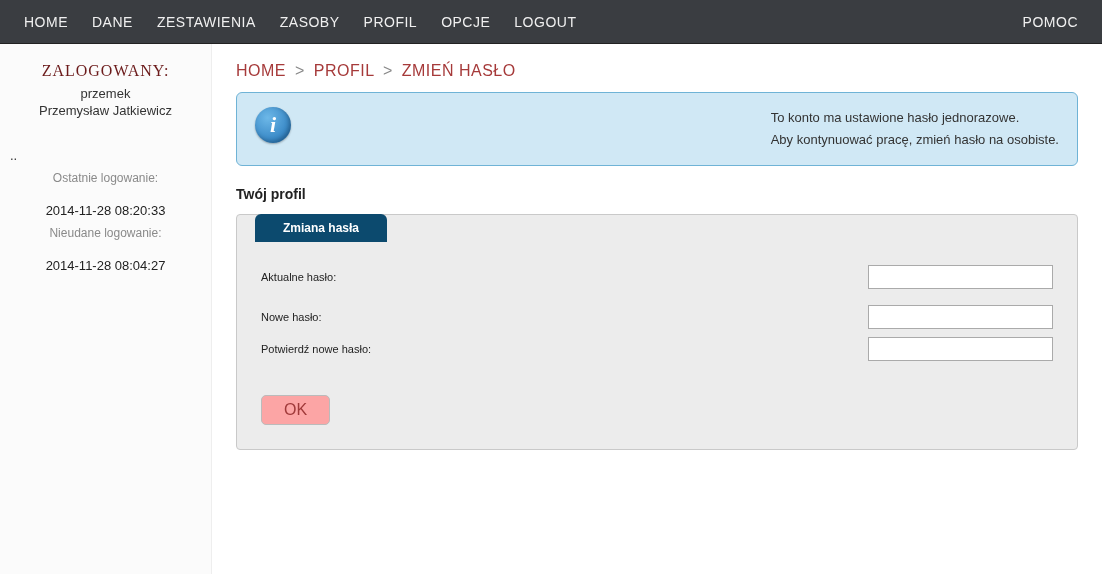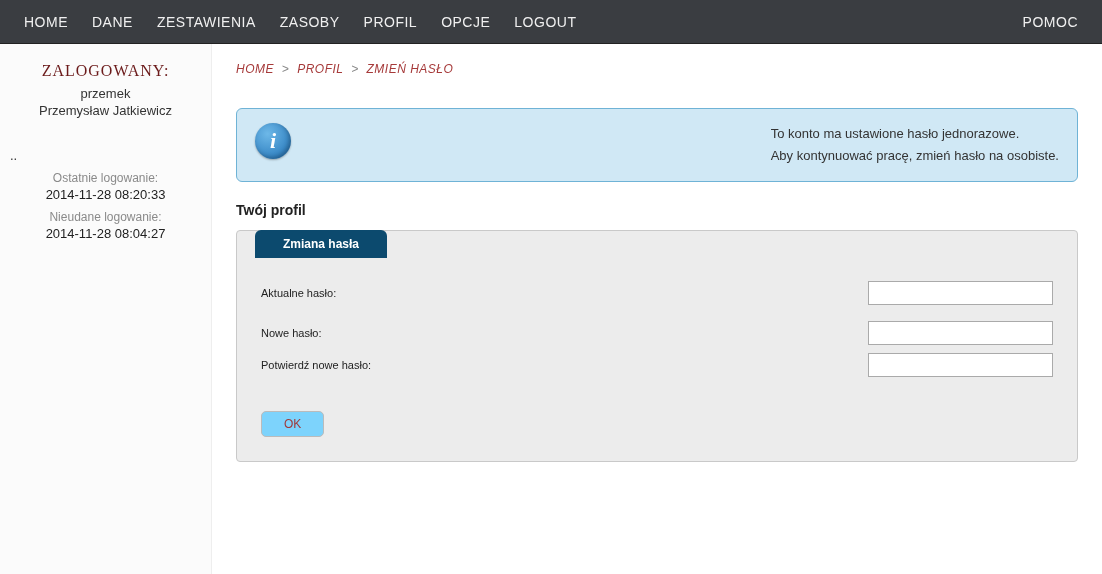"HOME > PROFIL > ZMIEŃ" .breadcrumb { font-size: 12px -> 16px; font-style: italic -> none; margin-bottom: 32px -> 12px }
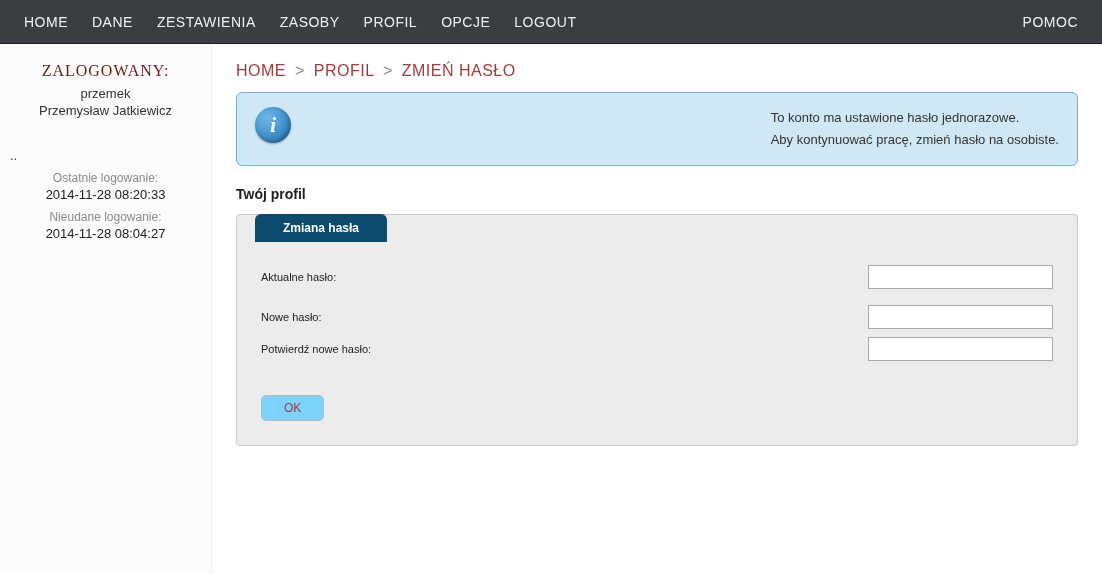"2014-11-28 08:20:33" .sidebar-value { margin-top: 2px -> 18px }
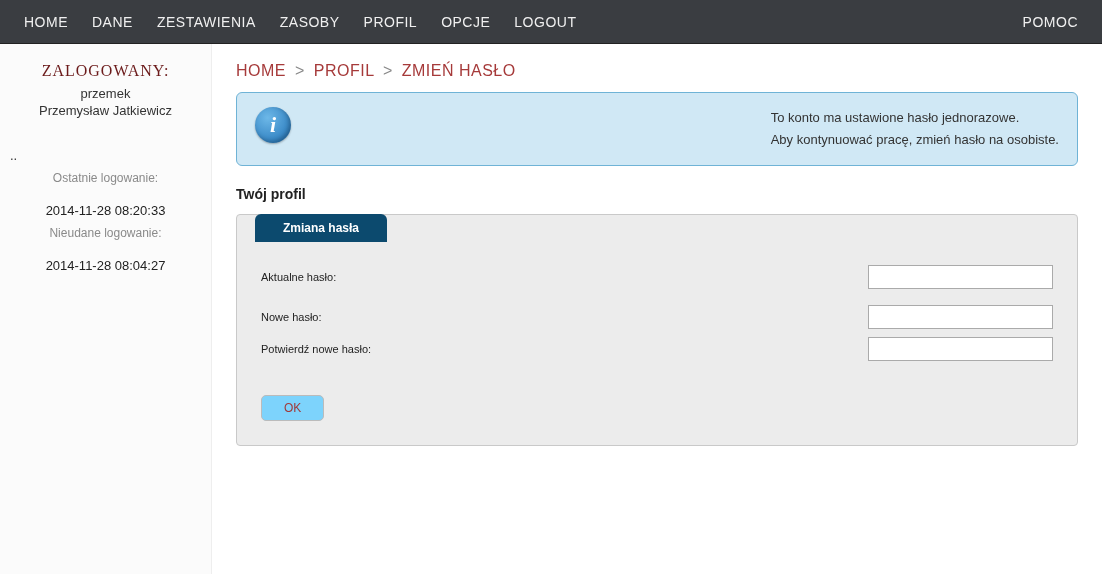"OK" .btn-ok { background: #7dd3fc -> #fca5a5; font-size: 12px -> 16px }
